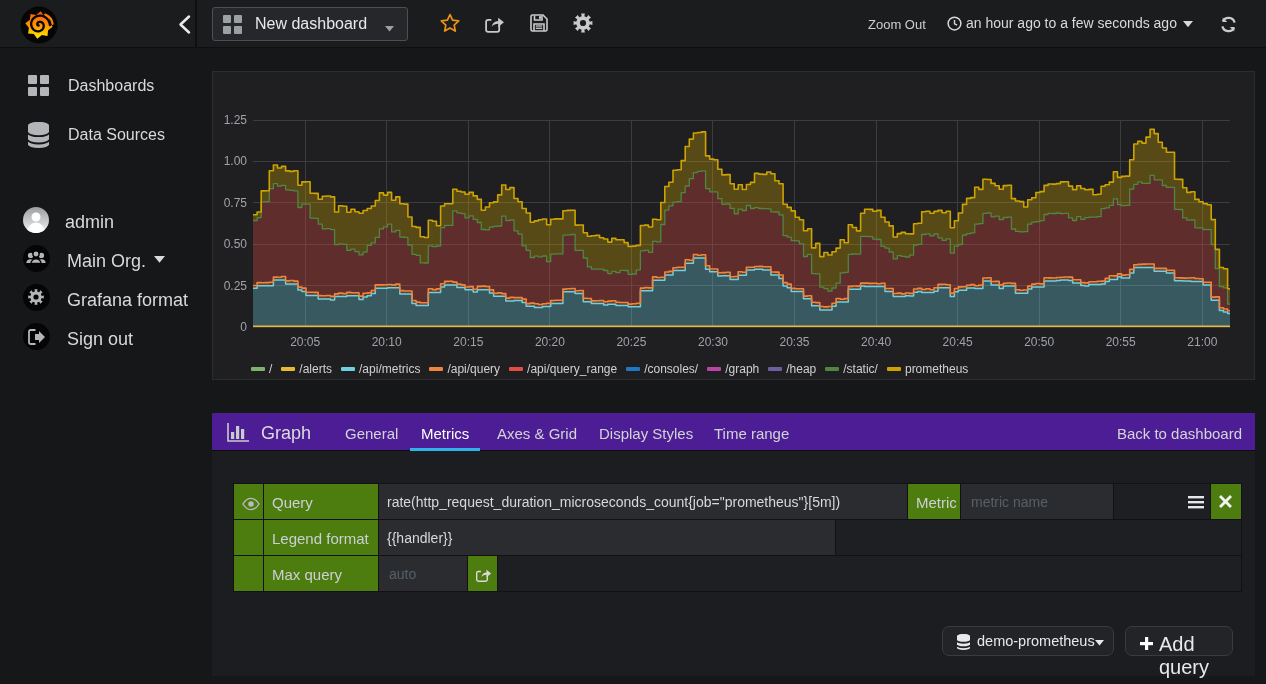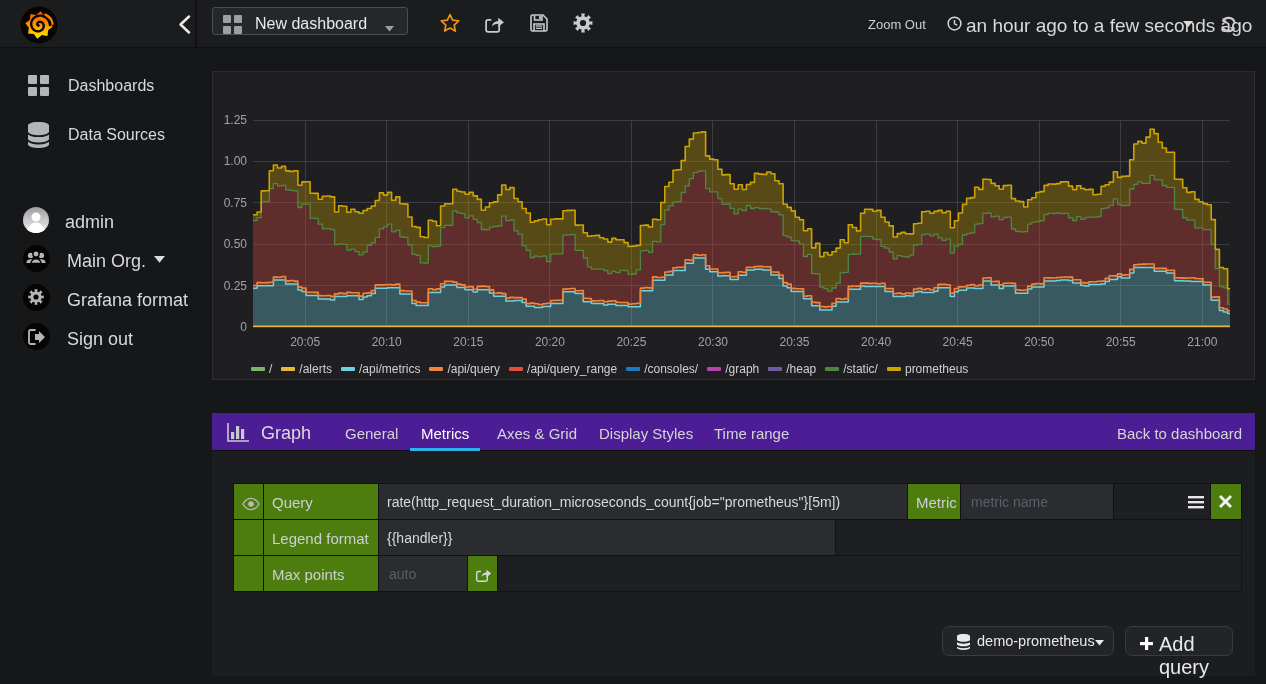"New dashboard" .ndbtn { height: 28px -> 34px }
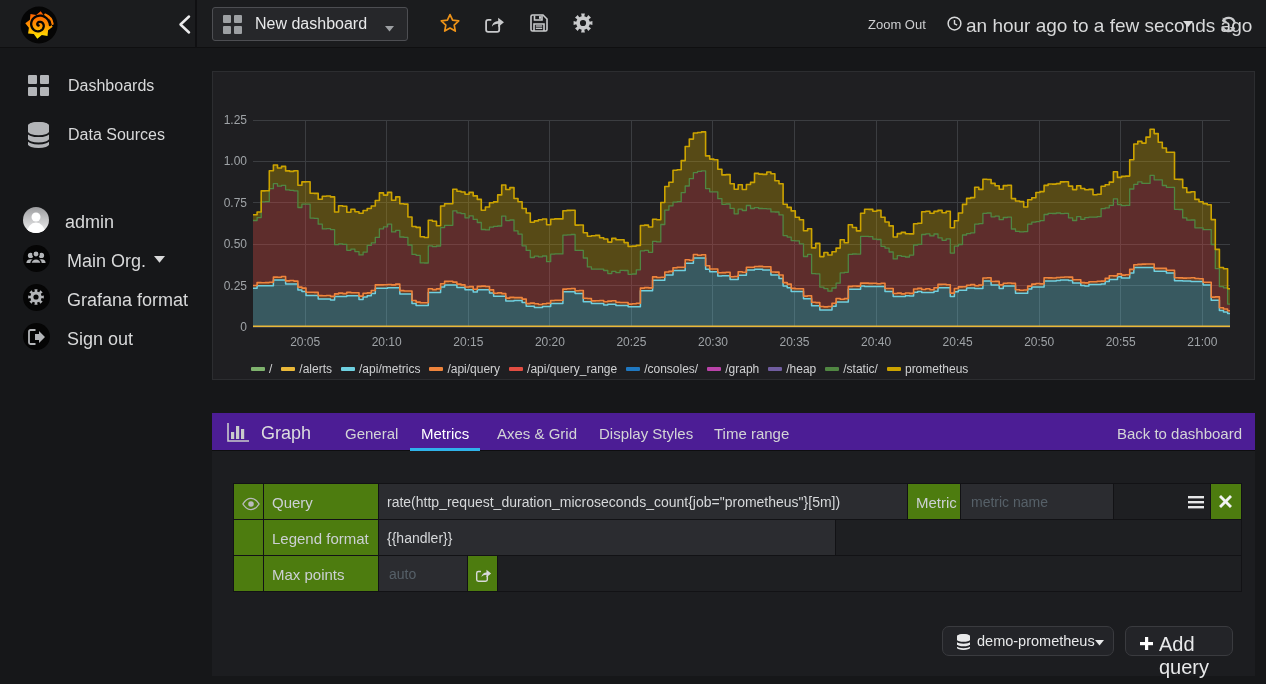"an hour ago to a" .timetxt { font-size: 19px -> 14px }
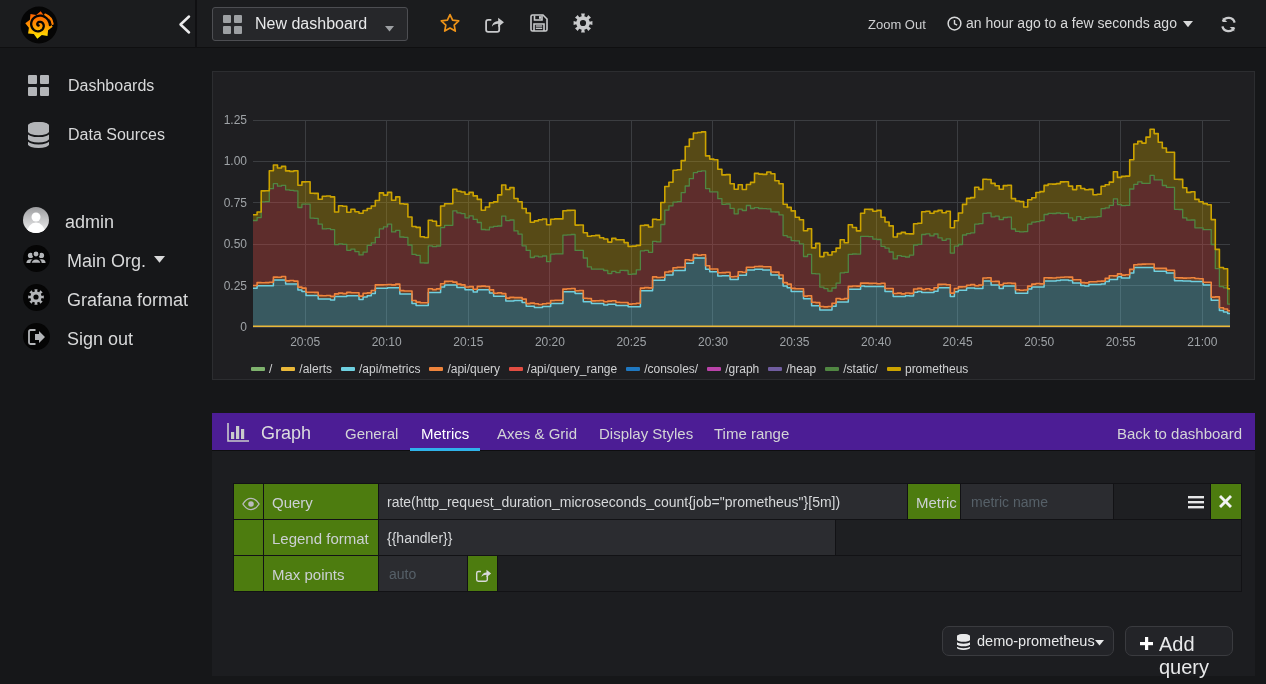"Max points" span { text: points -> query }
